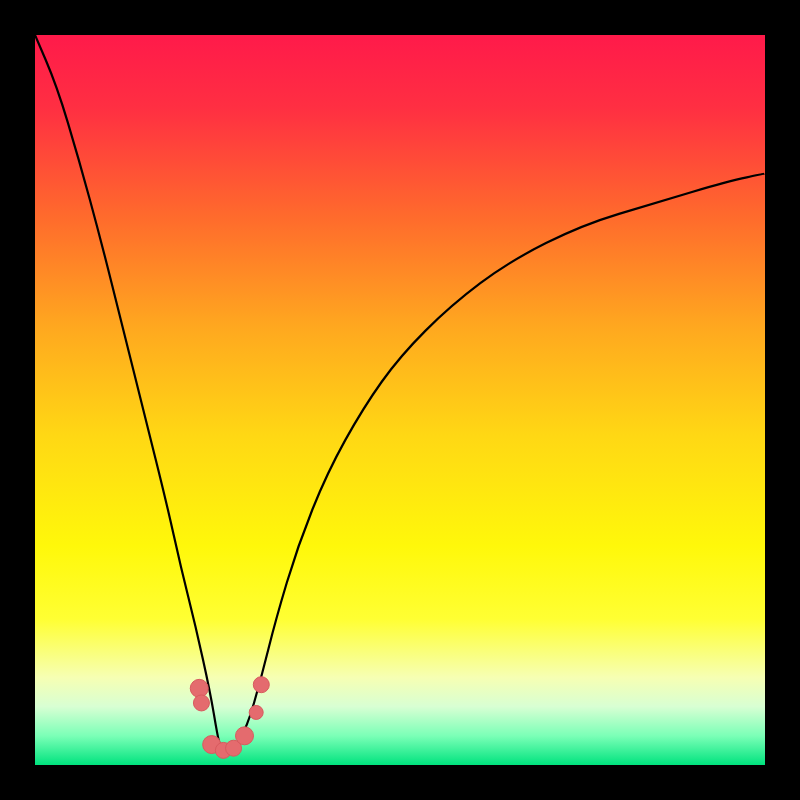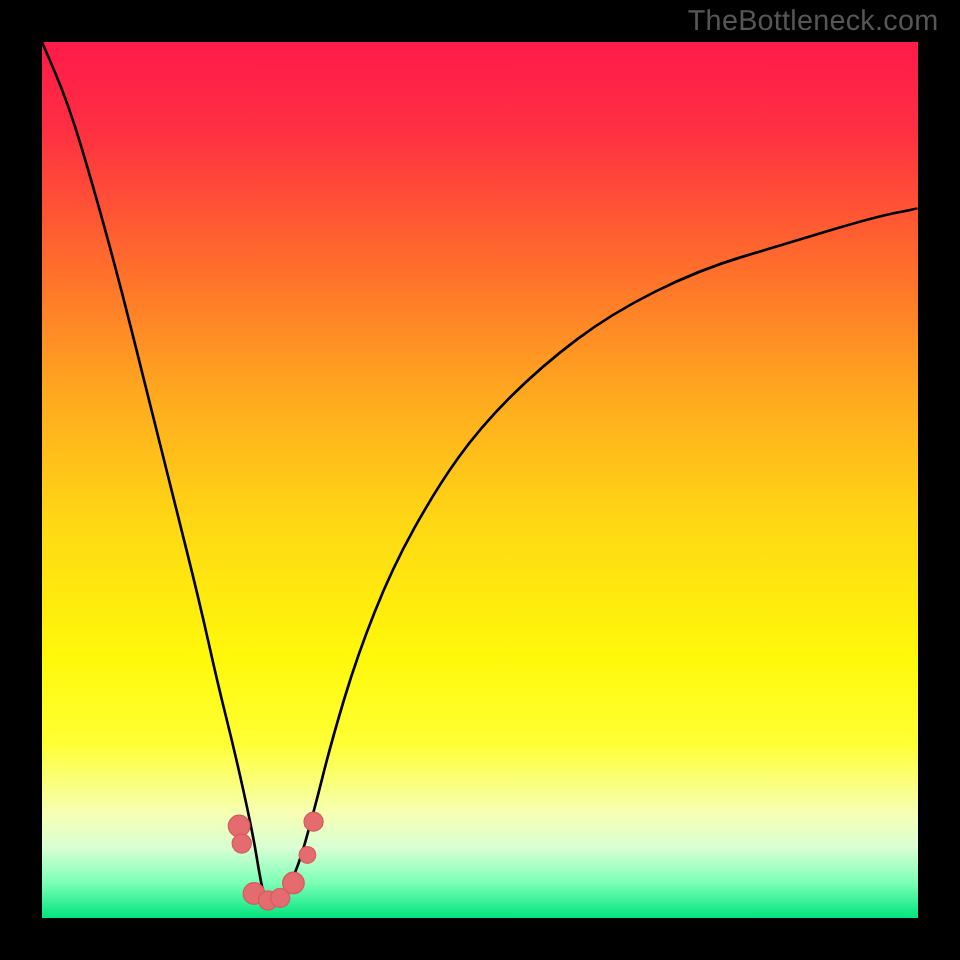"TheBottleneck.com" div.watermark { html: <div>TheBottleneck.com</div> -> none }
